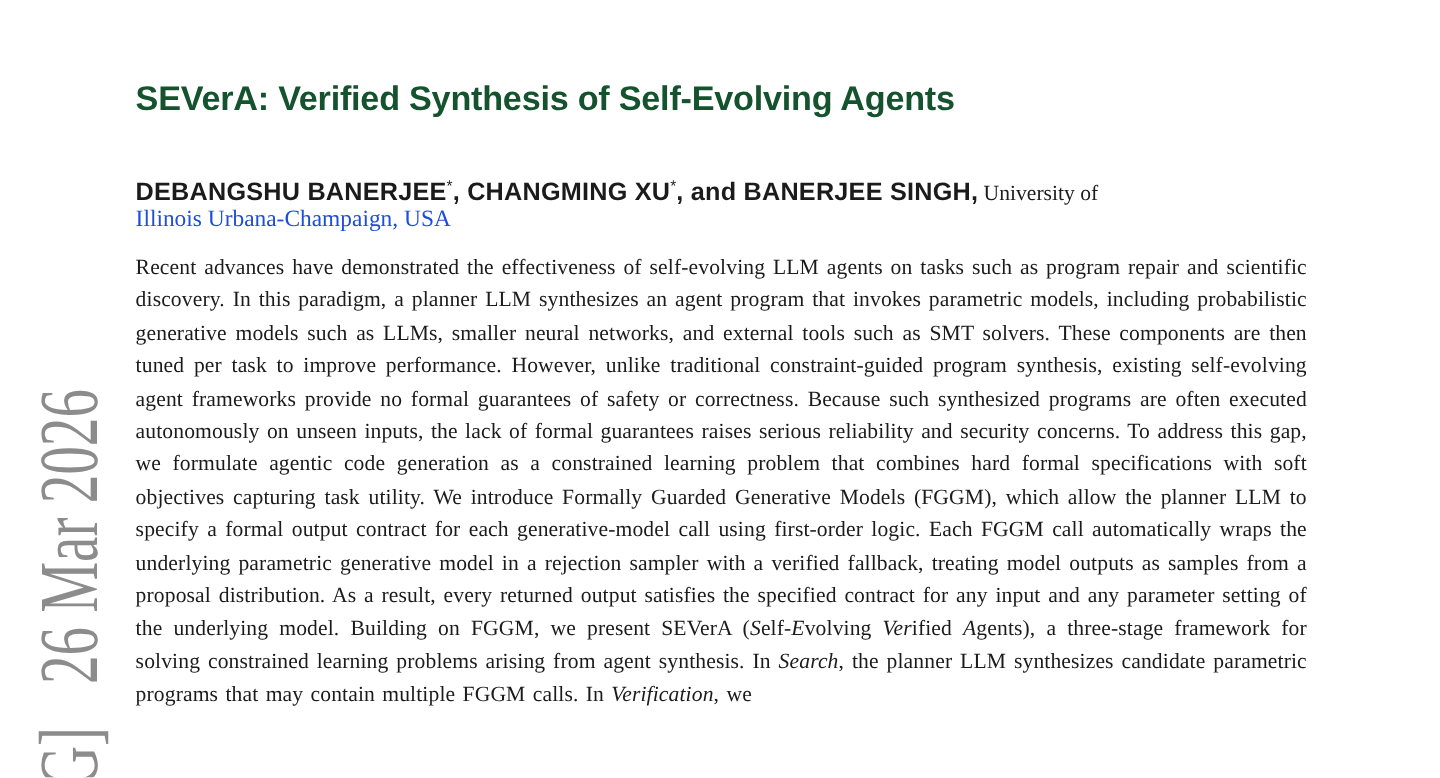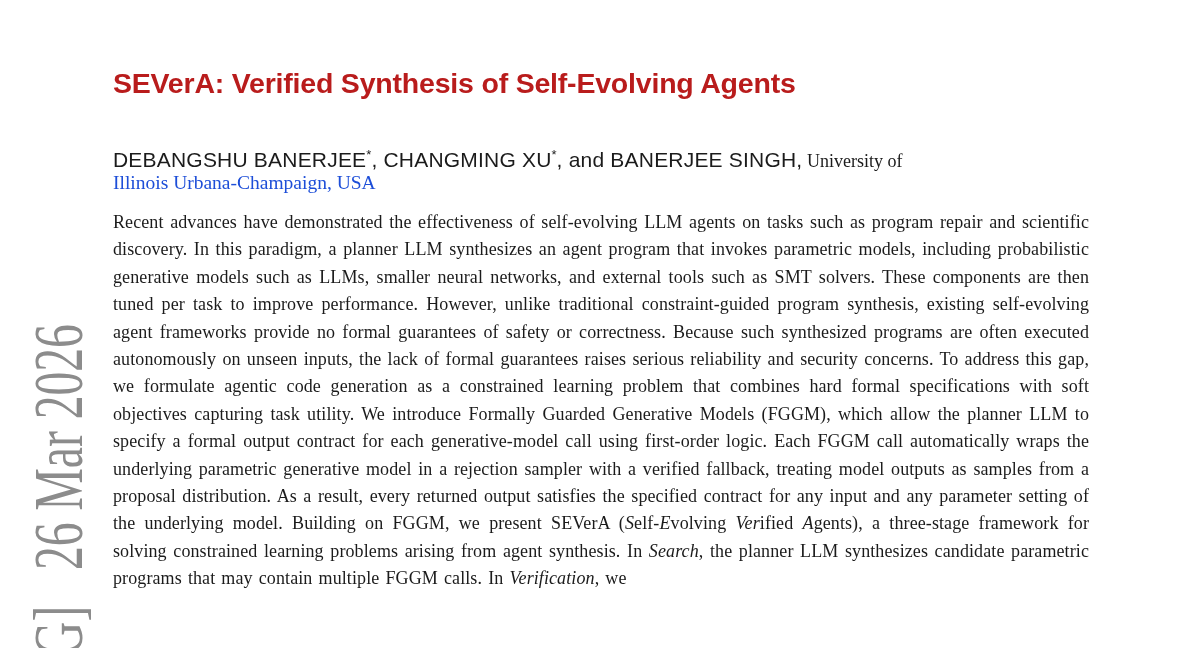"SEVerA: Verified Synthesis of" h1.title { color: #b91c1c -> #14532d }
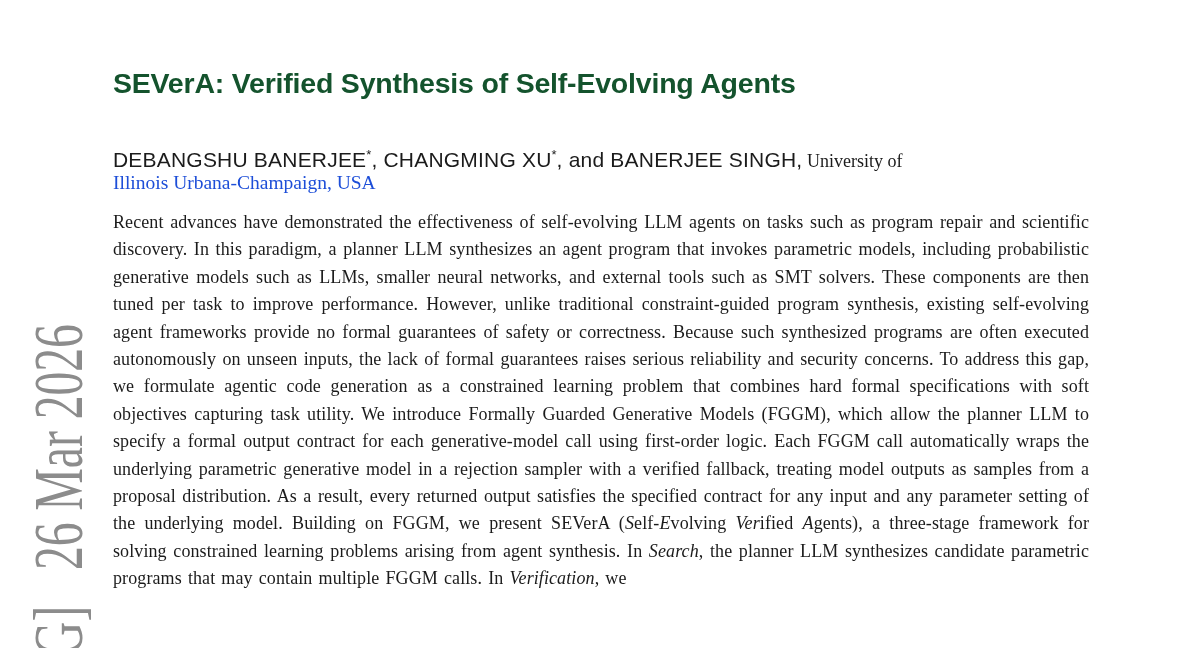"DEBANGSHU BANERJEE" .a-name { font-weight: none -> bold }
